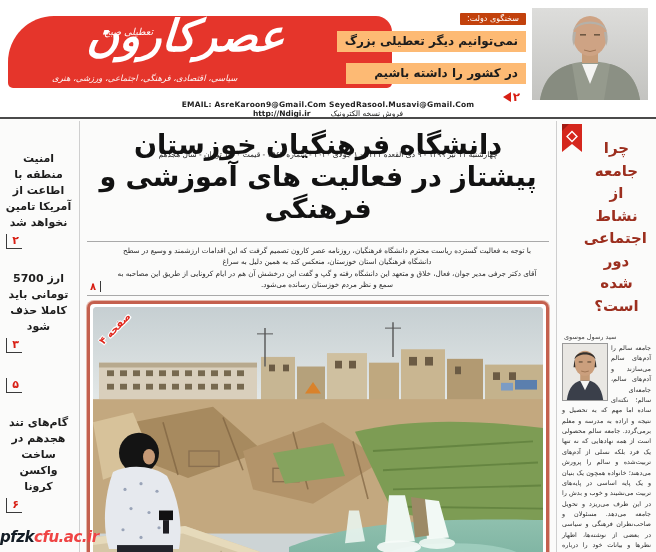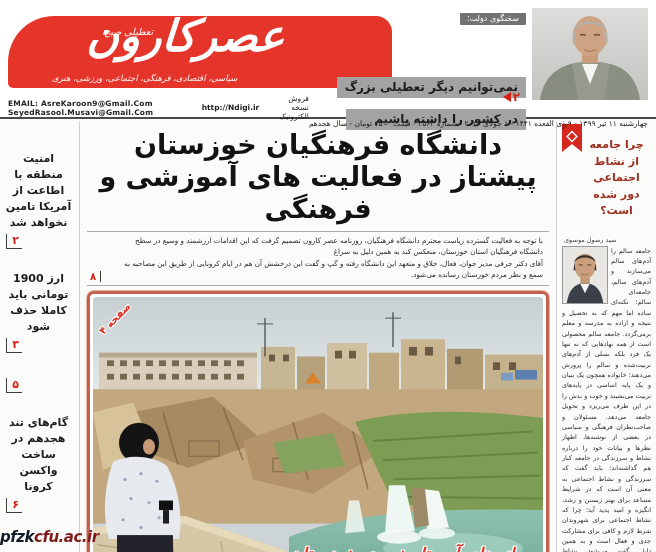"سخنگوی دولت:" .spokes-badge { background: #737373 -> #c2410c }
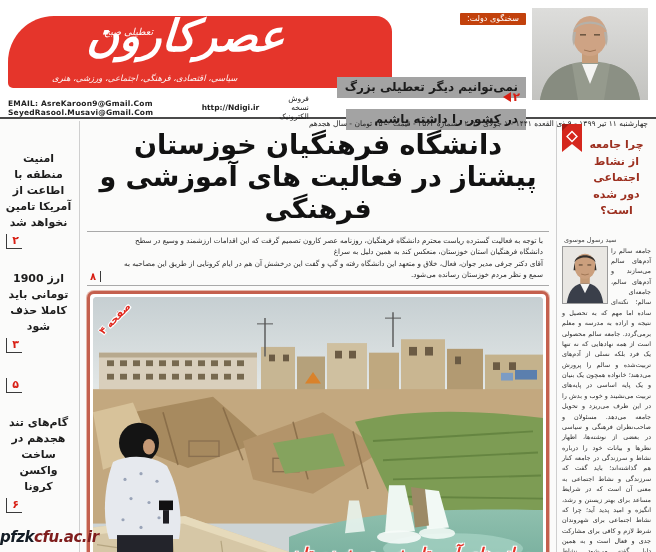"نمی‌توانیم دیگر تعطیلی بزرگ" .spokes-line { background: #a3a3a3 -> #fdba74; margin-top: 46px -> none }
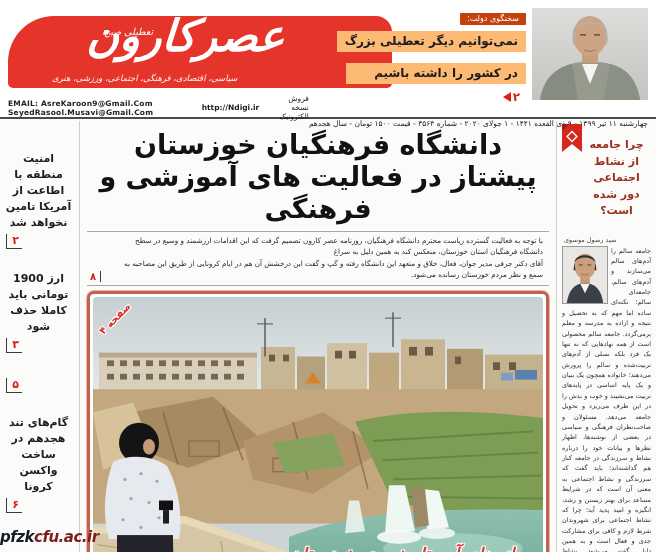"EMAIL: AsreKaroon9@Gmail.Com" .strip { flex-direction: none -> column }
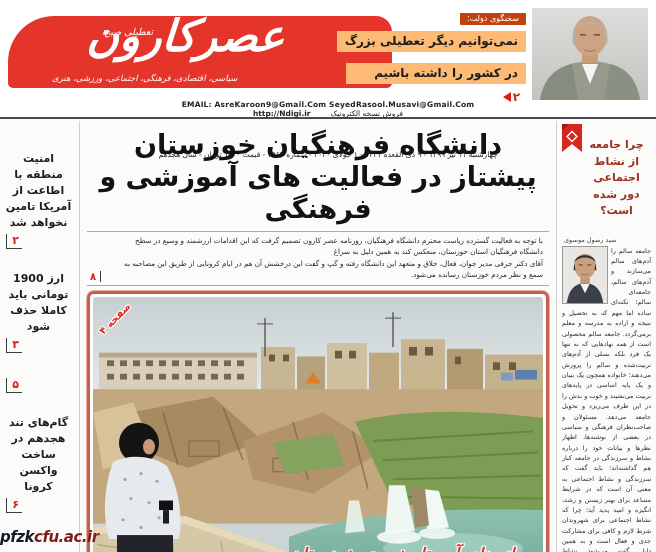"چرا جامعه" .rcol-title { font-size: 11px -> 15px }
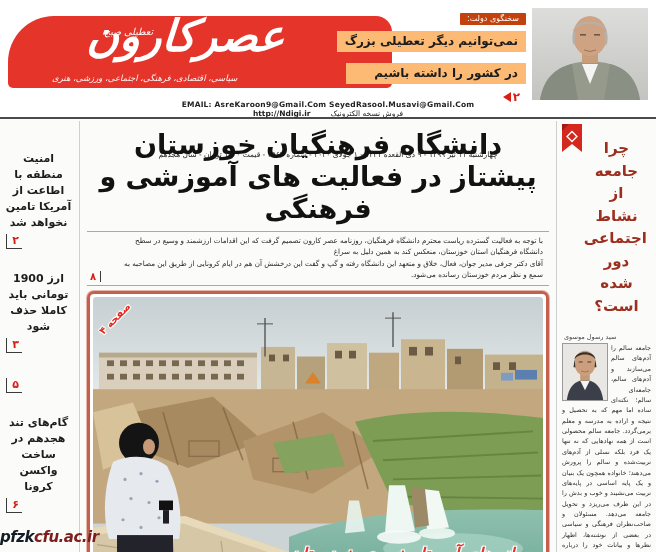"با توجه به فعالیت گسترده" .dek { margin-top: 6px -> 16px; text-align: right -> center }
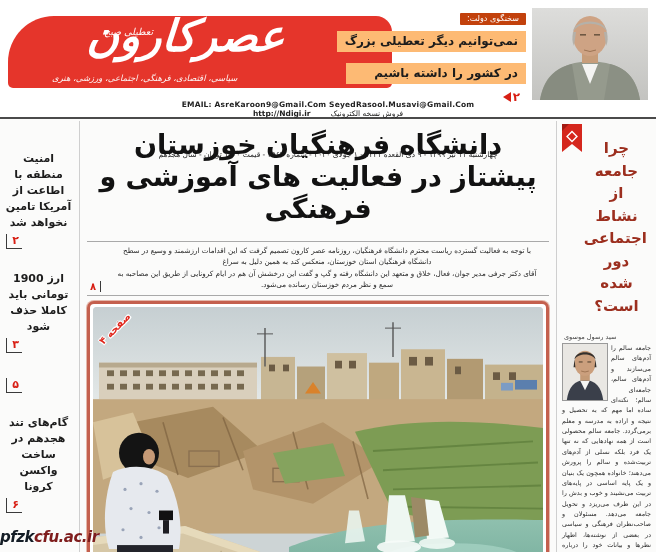"ارز 1900 تومانی باید کاملا" div.t { text: 1900 -> 5700 }
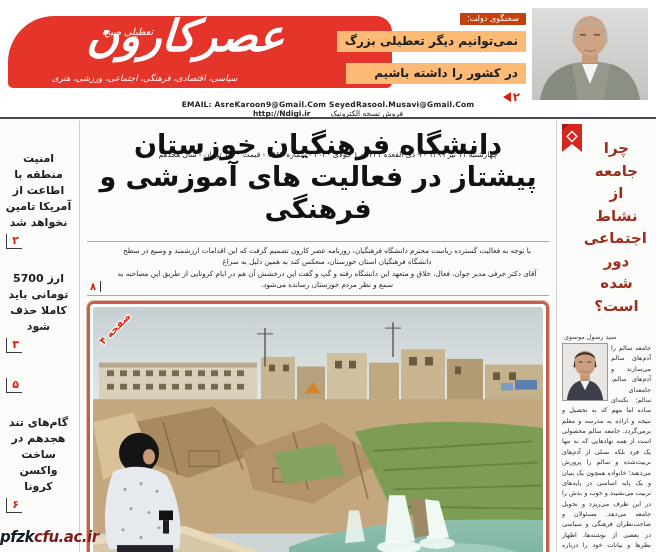"cfu.ac.ir" .watermark .p2 { color: #7f1d1d -> #ef4444 }
